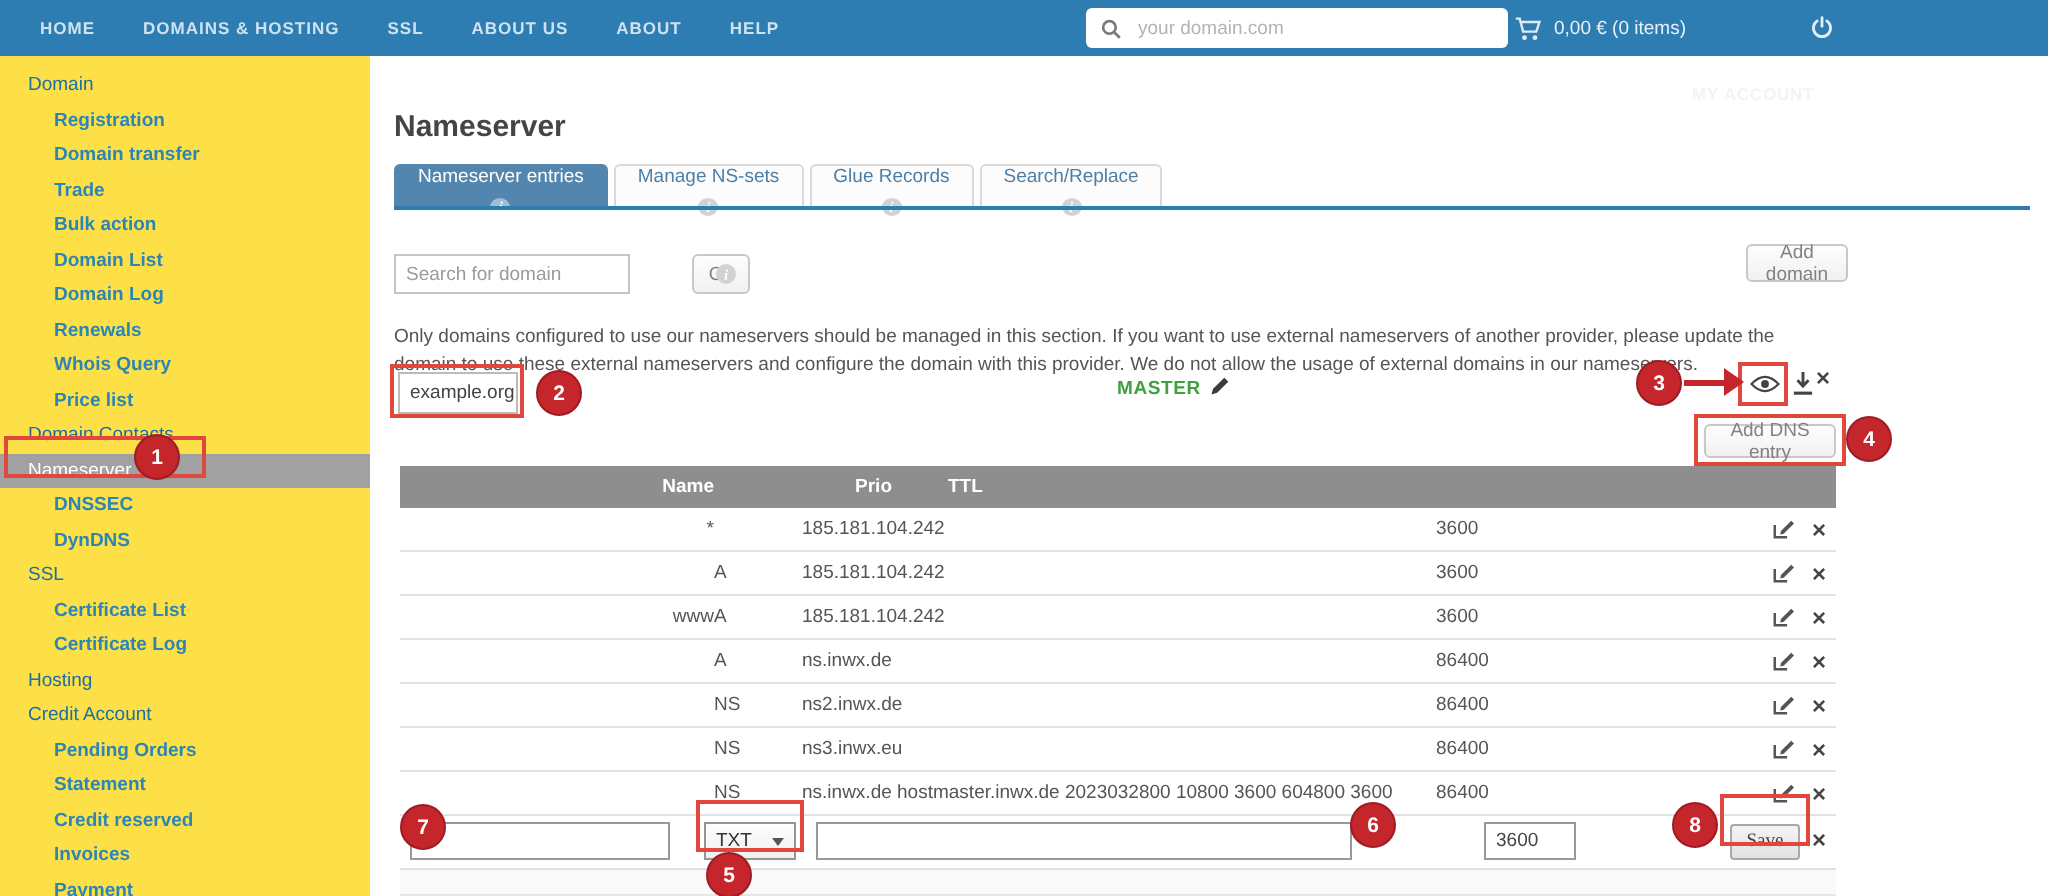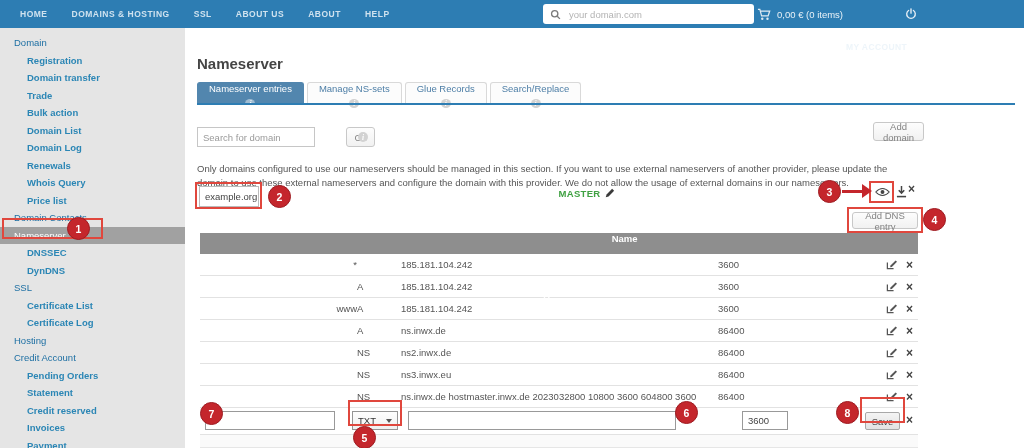"Domain" .sidebar { background: #e5e5e5 -> #fde047 }
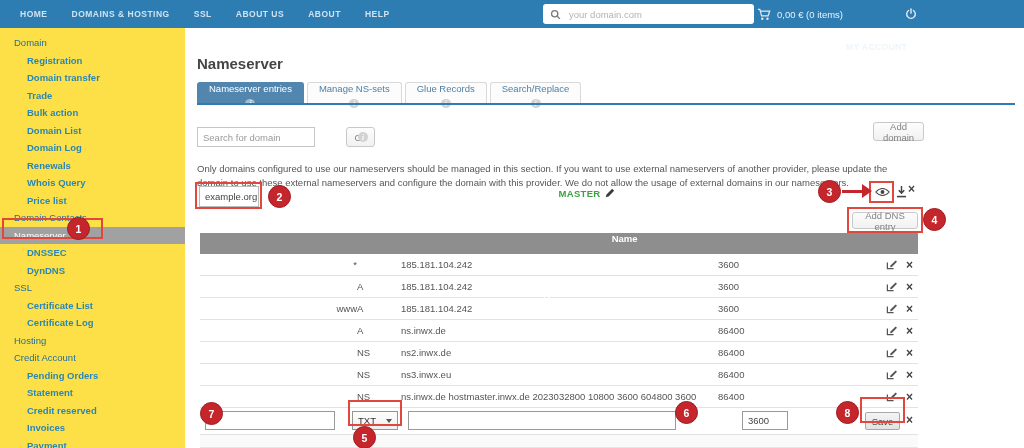"Name" .thead { flex-direction: column -> none }
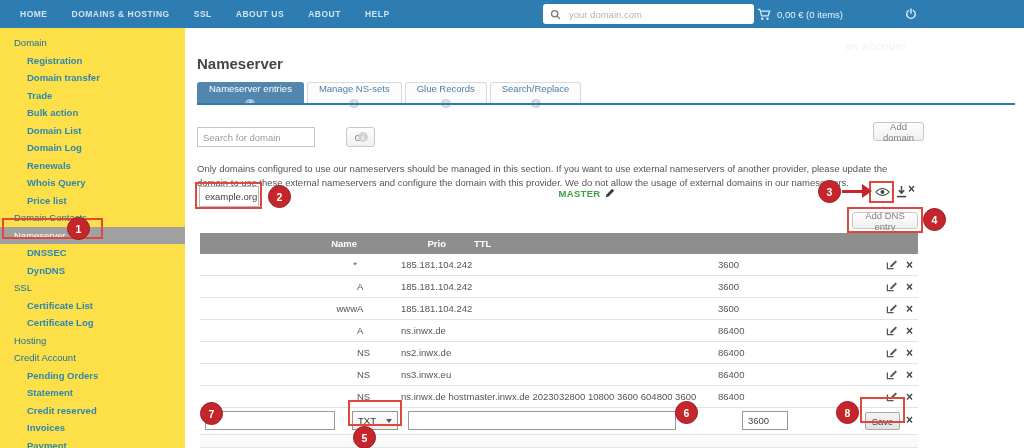"Save" #save-btn { font-family: none -> Liberation Serif, serif }
